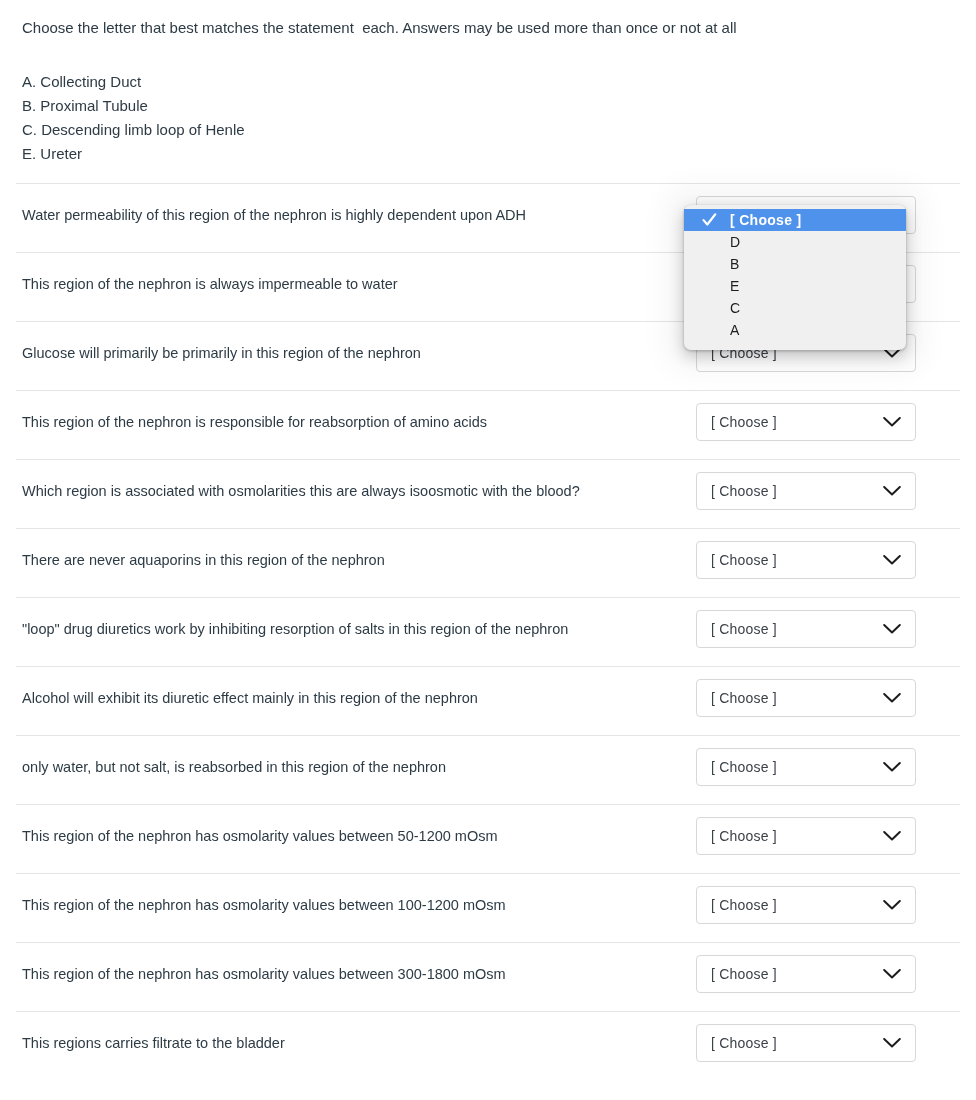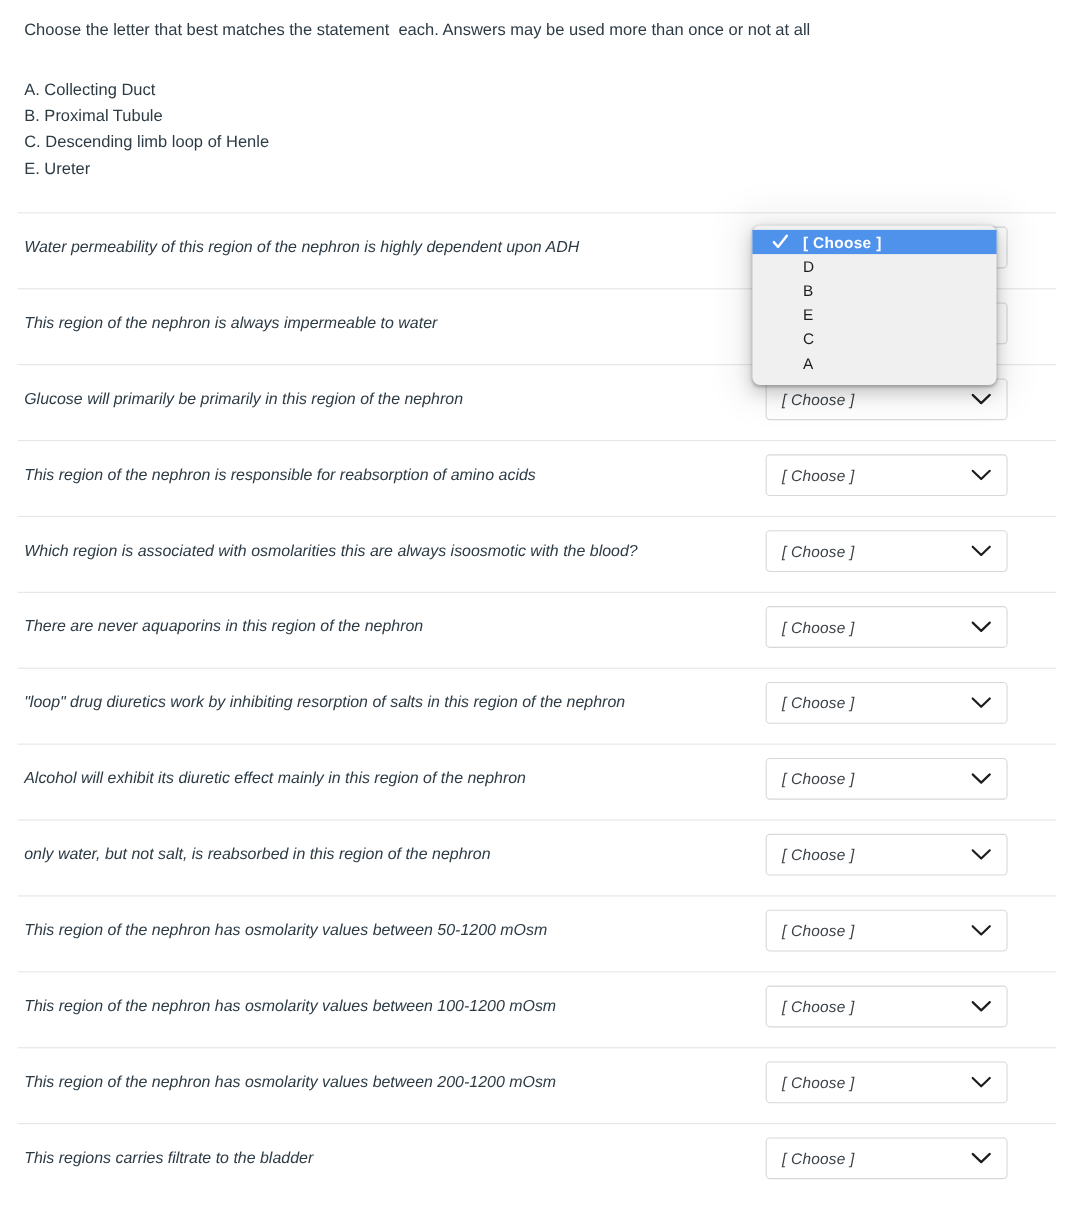"Water permeability of this region" #question-list { font-style: italic -> none; margin-top: 27px -> 17px }
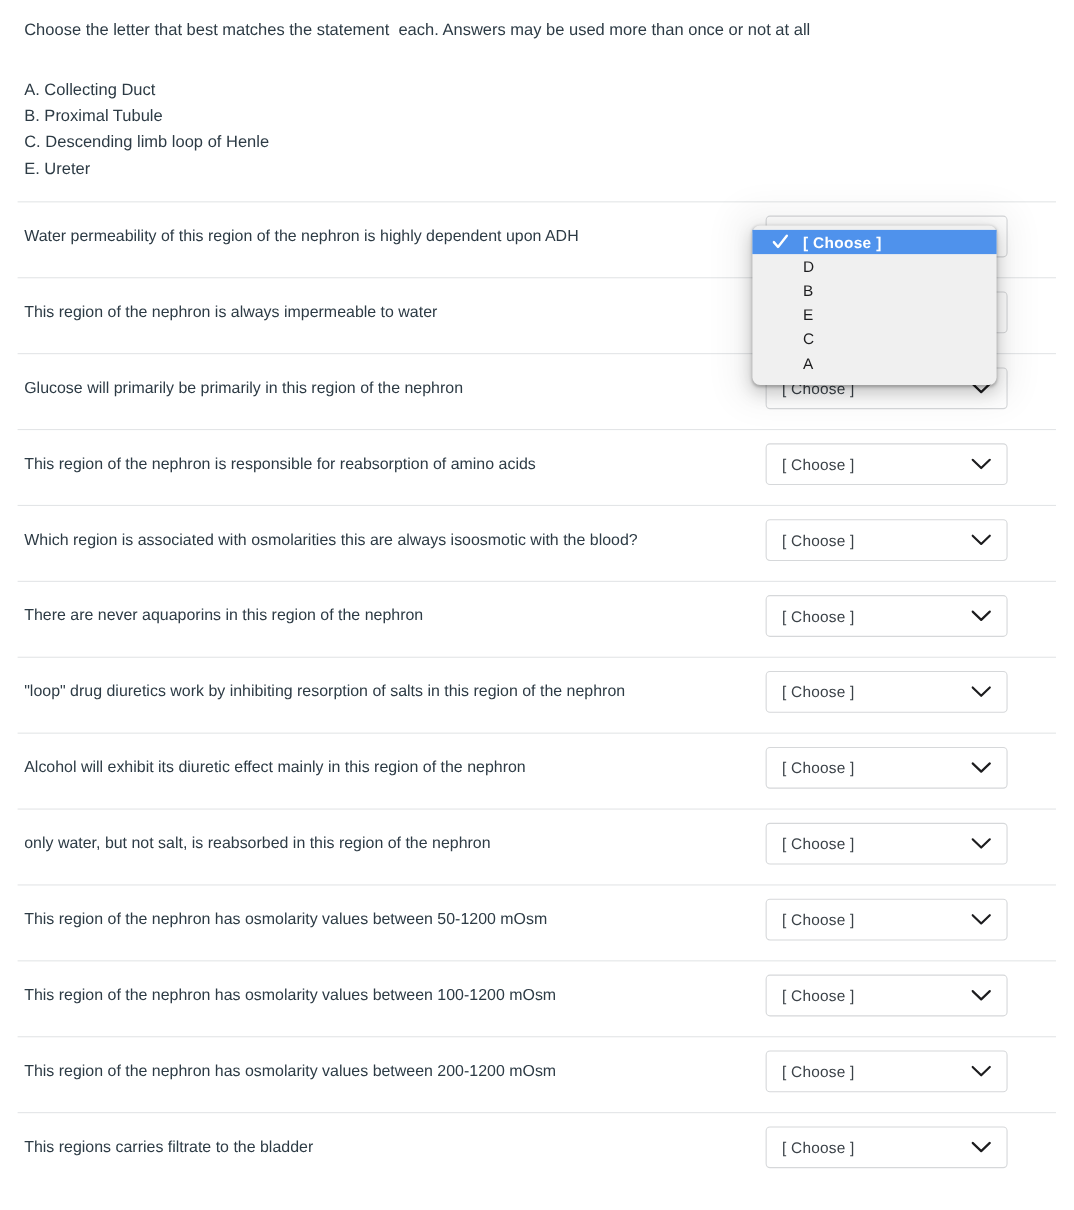"This region of the nephron has osmolarity values between 200-1200" div.question-text { text: 200-1200 -> 300-1800 }
